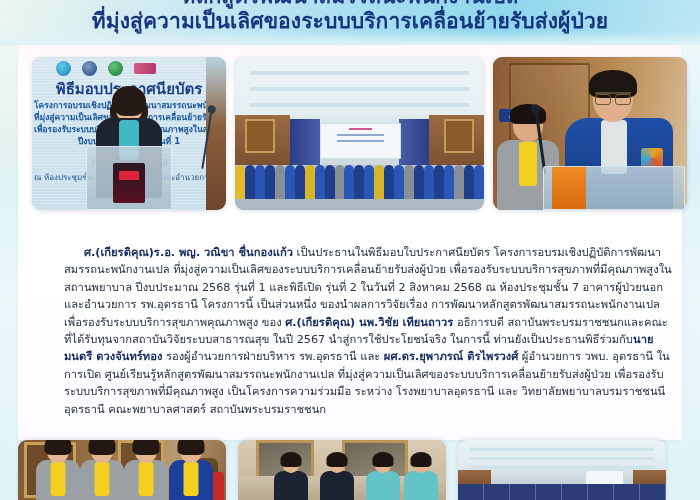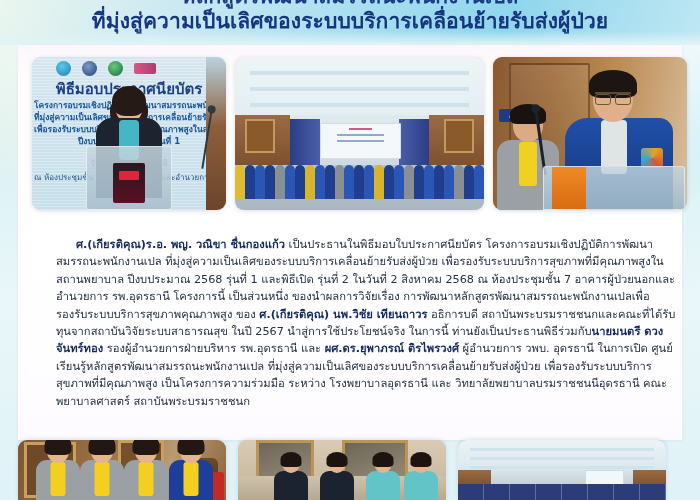"ศ.(เกียรติคุณ)ร.อ. พญ. วณิขา ชื่นกองแก้ว" #bodytext p { margin: 8px -> 16px }
